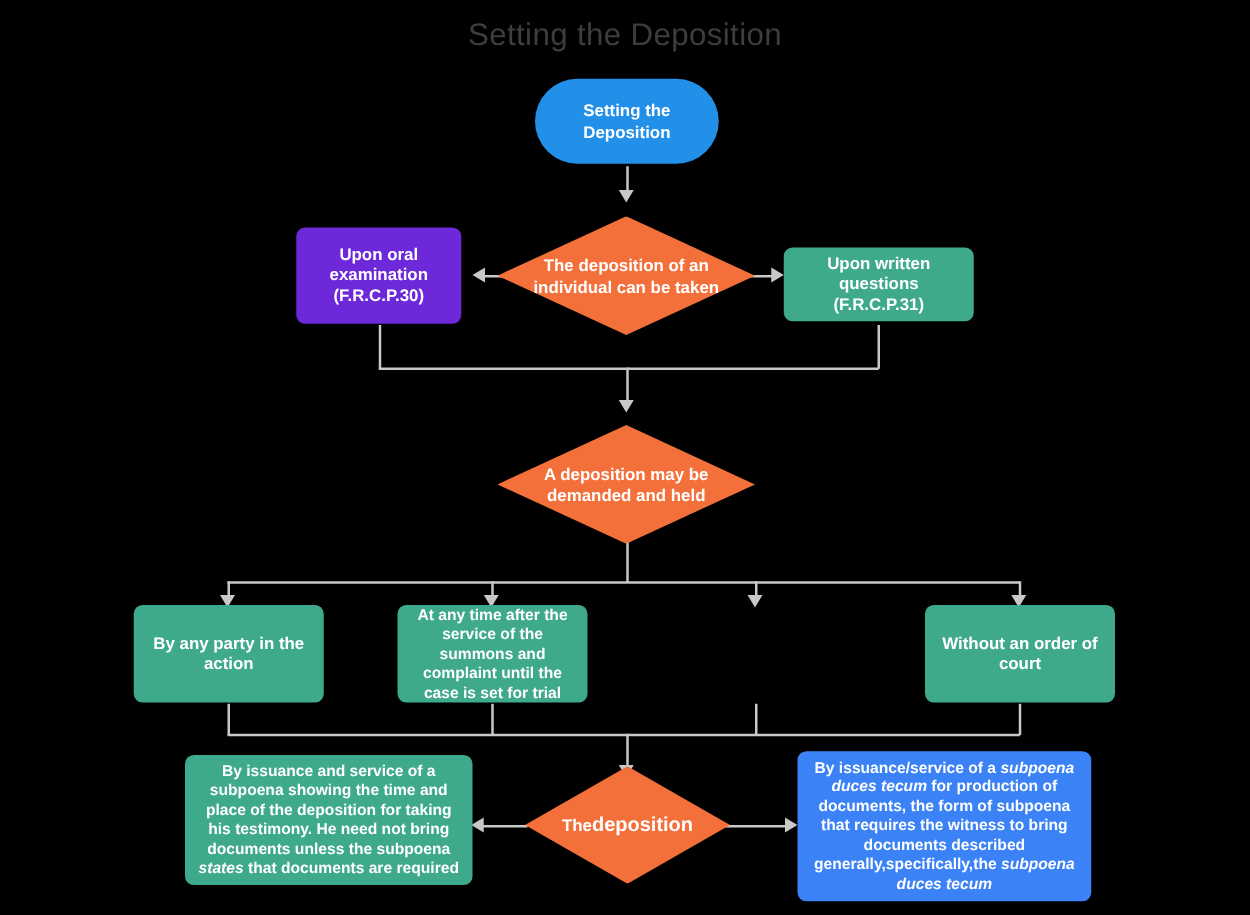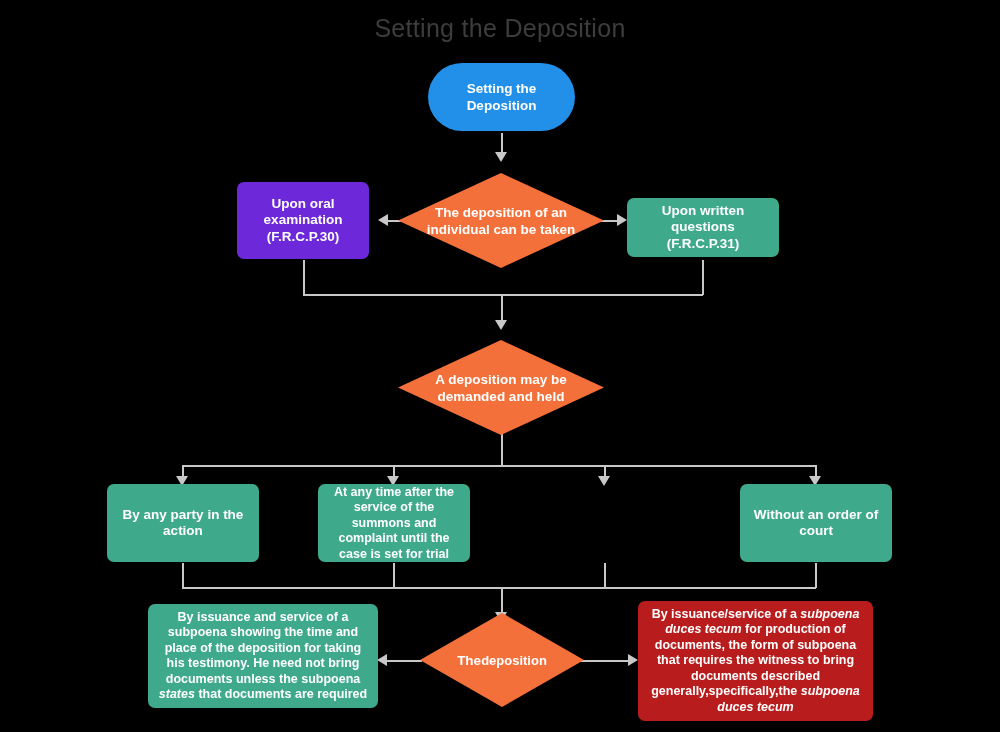"By issuance/service of a subpoena" div.node { background: #b91c1c -> #3b82f6 }
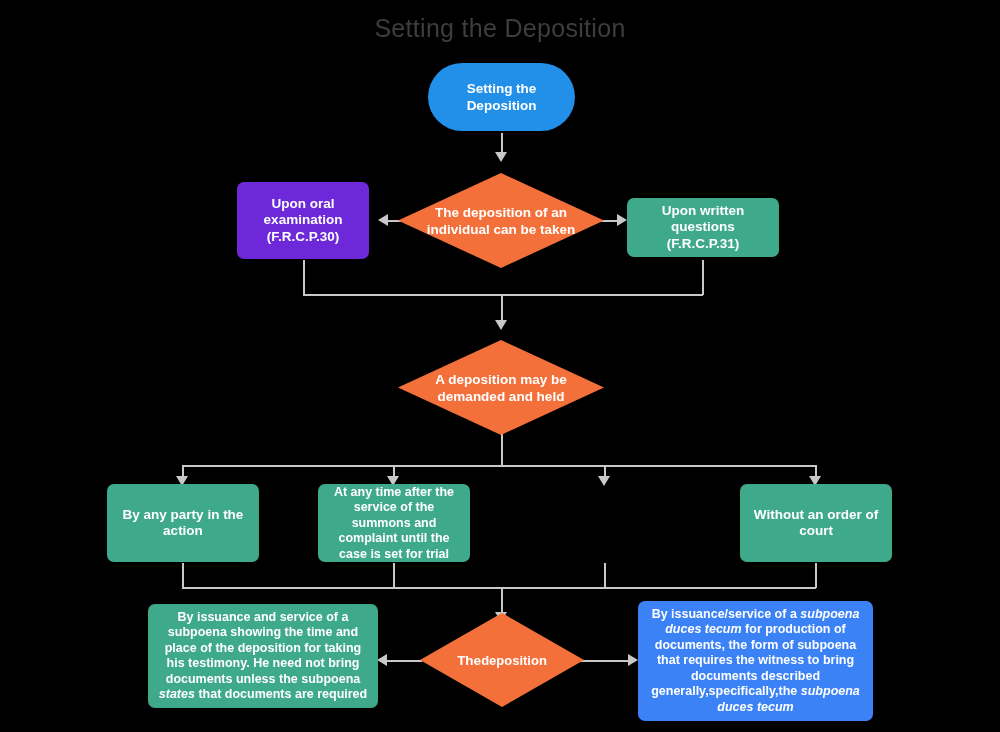"deposition" .small-word { font-size: 13px -> 16px }
